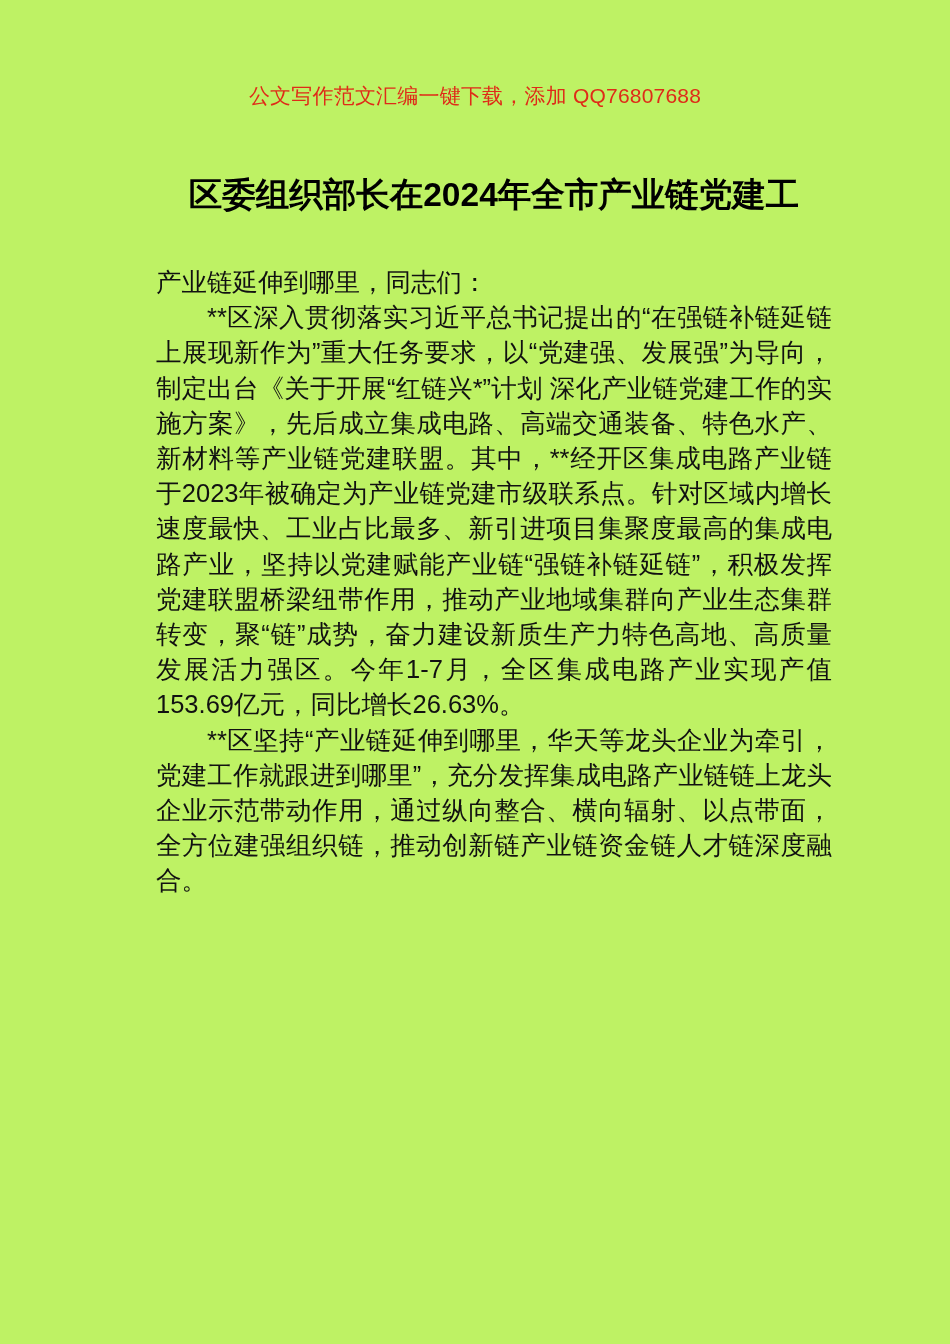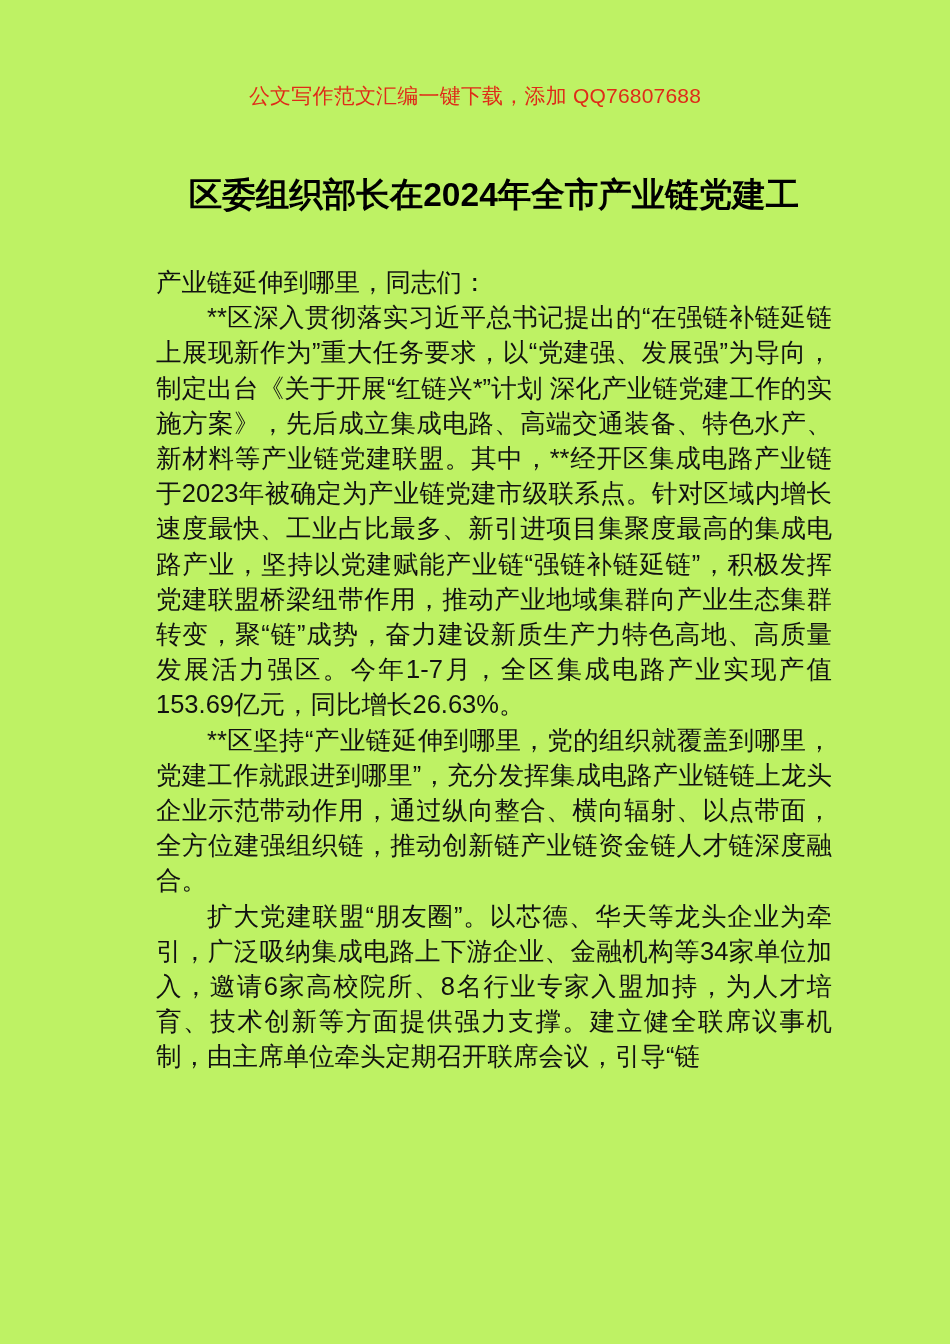"**区坚持“产业链延伸到哪里，党的组织就覆盖到哪里，党建工作就跟进到哪里”，充分" p.para { text: 党的组织就覆盖到哪里 -> 华天等龙头企业为牵引 }
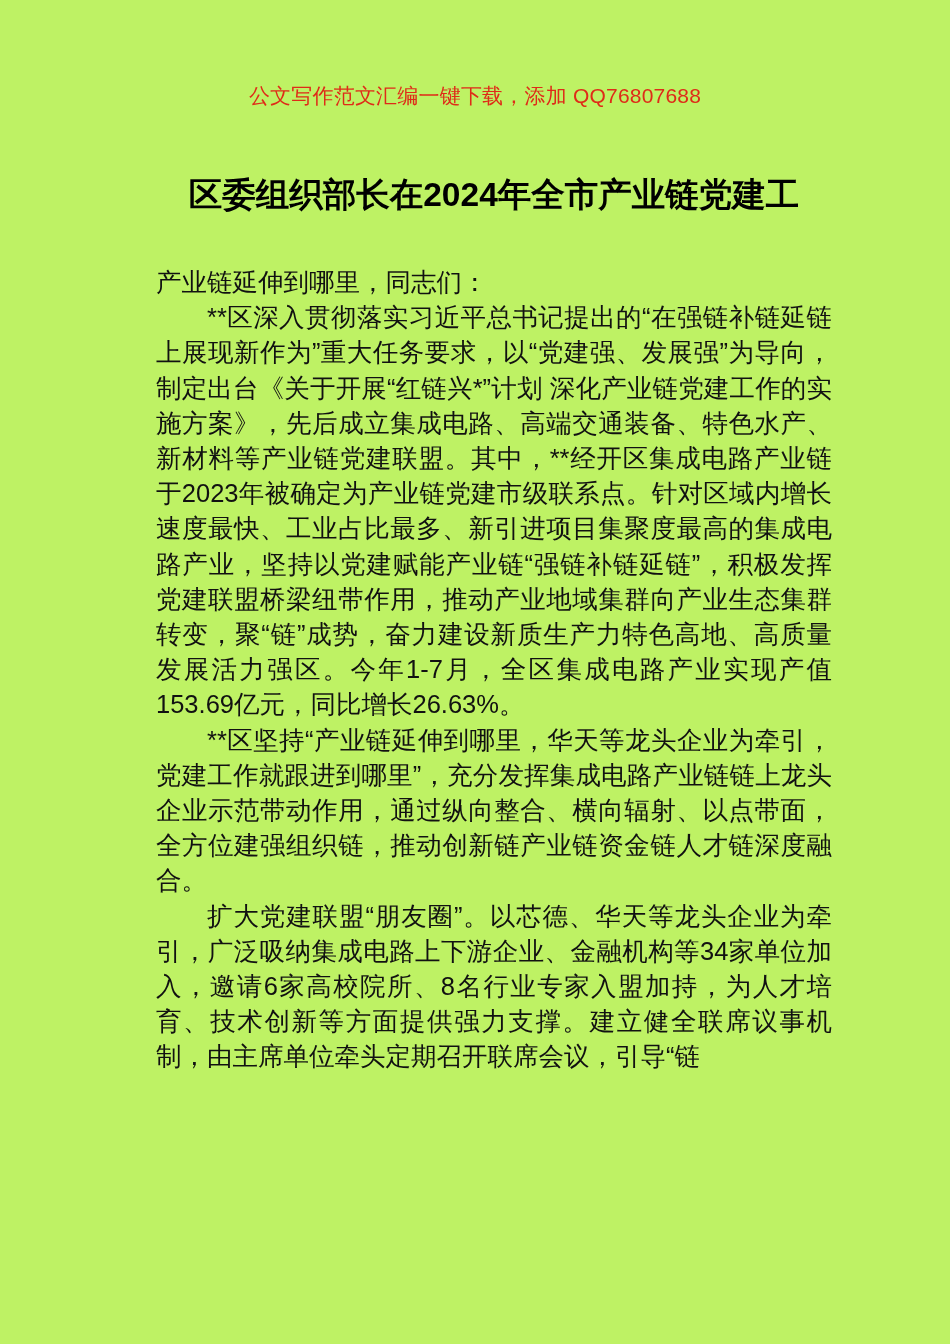"扩大党建联盟“朋友圈”。以芯德、华天等龙头企业为牵引，广泛吸纳集成电路上下游企业" p.para { html: <p>扩大党建联盟“朋友圈”。以芯德、华天等龙头企业为牵引，广泛吸纳集成电路上下游企业、金融机构等34家单位加入，邀请6家高校院所、8名行业专家入盟加持，为人才培育、技术创新等方面提供强力支撑。建立健全联席议事机制，由主席单位牵头定期召开联席会议，引导“链</p> -> none }
